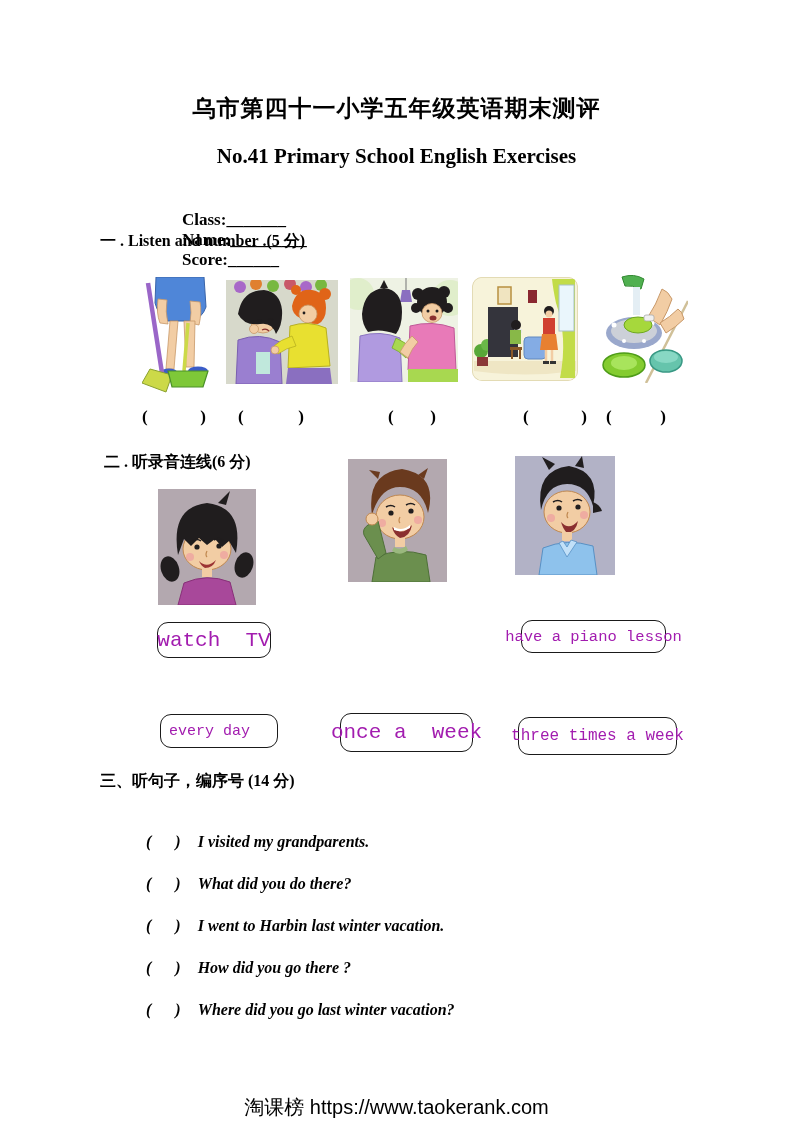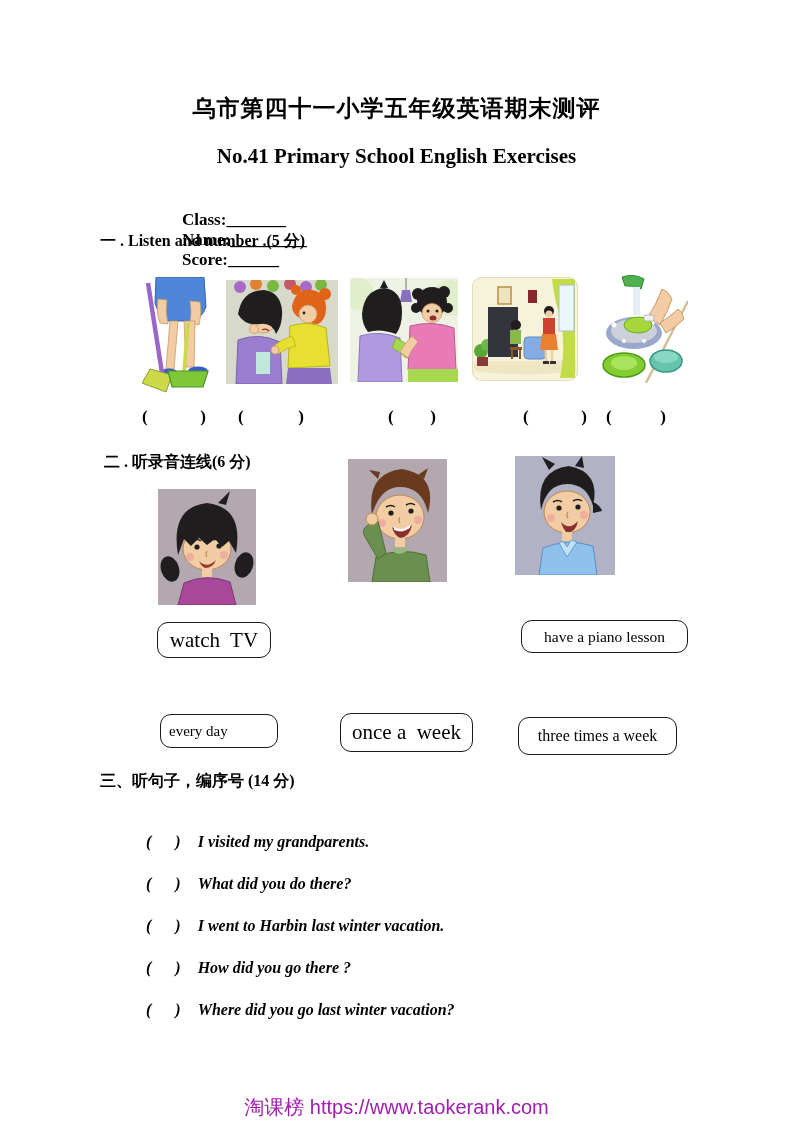"watch TV" .phrase-box { color: #000000 -> #a21caf; font-family: Liberation Serif, serif -> Liberation Mono, monospace }
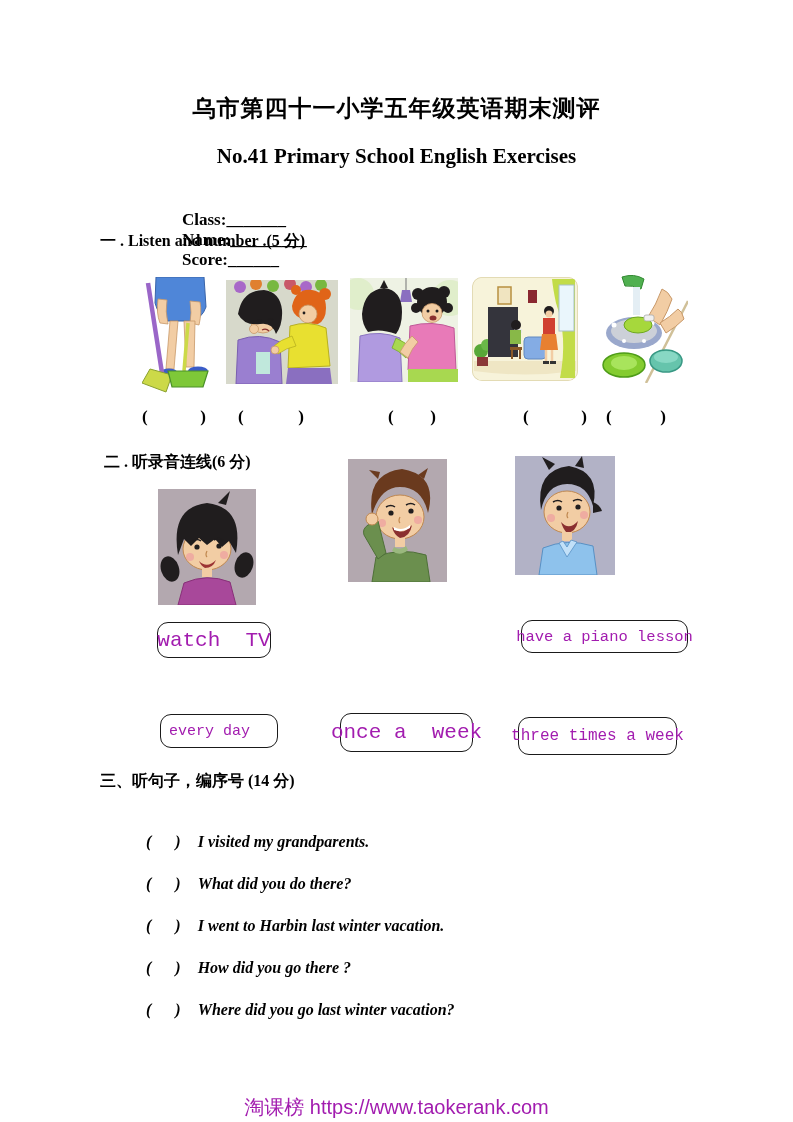"have a piano lesson" div.phrase-box { width: 167px -> 145px }
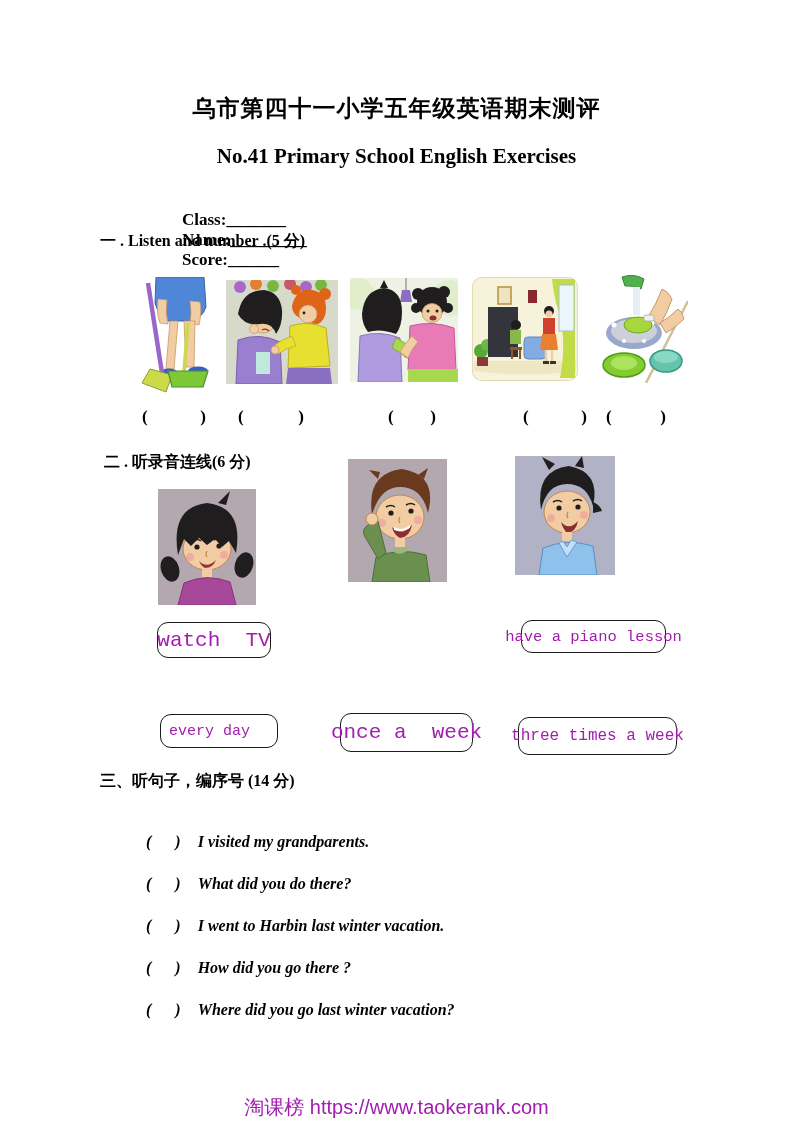"淘课榜 https://www.taokerank.com" .footer { color: #a21caf -> #000000 }
